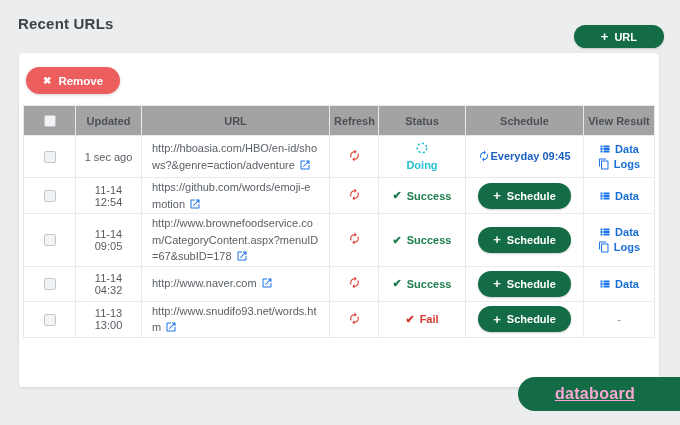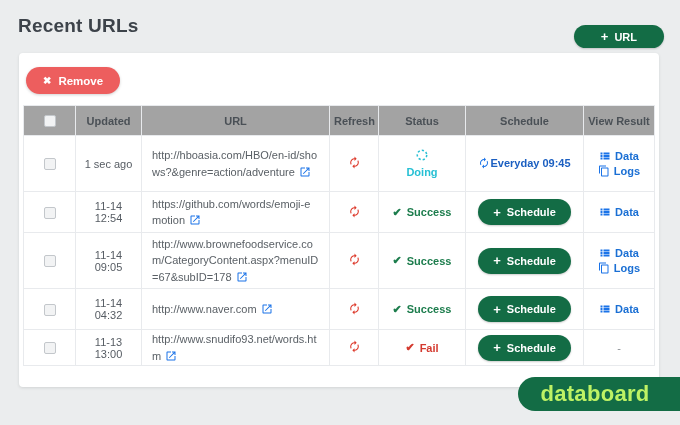"Recent URLs" .page-title { font-size: 19px -> 15px }
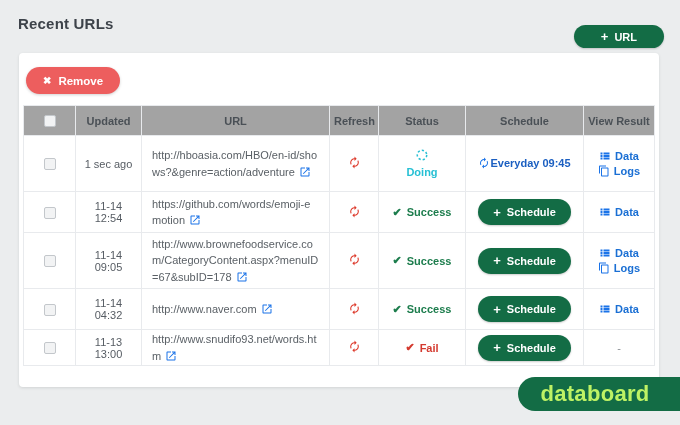"Data" .view-cell { padding: 11px 4px -> 4px 4px }
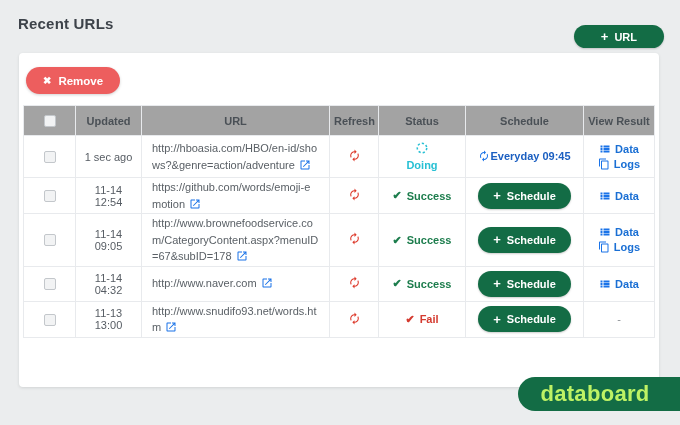"databoard" .brand-badge { color: #bef264 -> #f9a8d4; font-size: 22px -> 16px; text-decoration: none -> underline }
